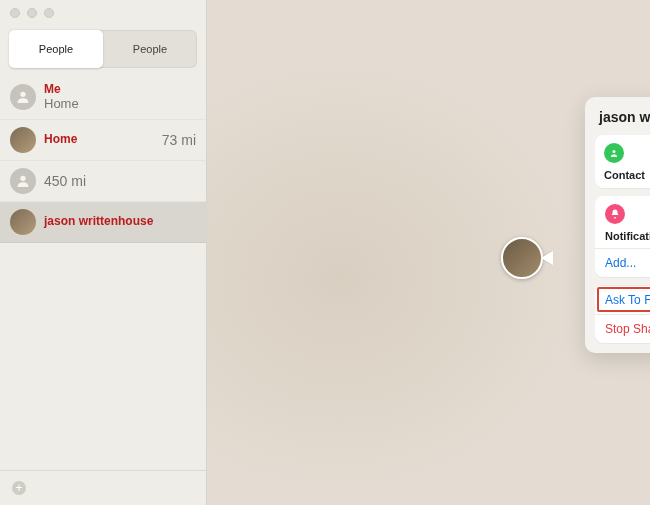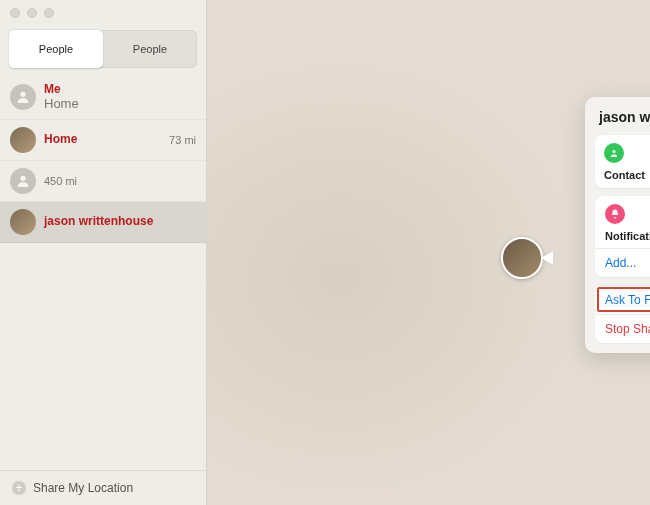"73 mi" .row .dist { font-size: 11px -> 14px }
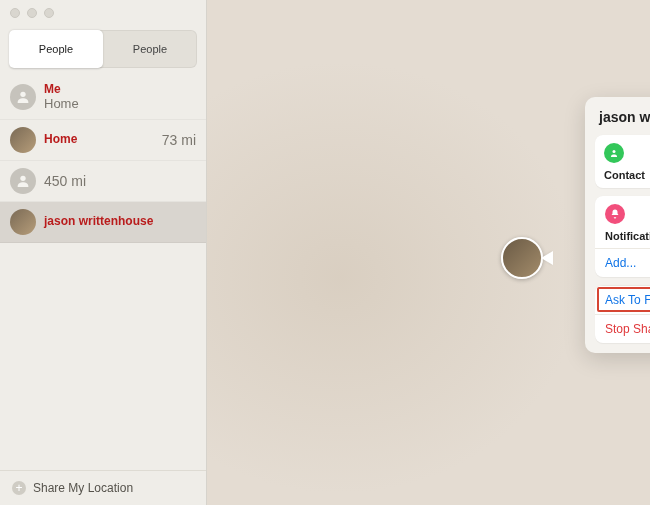"Share My Location" span { html: <span>Share My Location</span> -> none }
